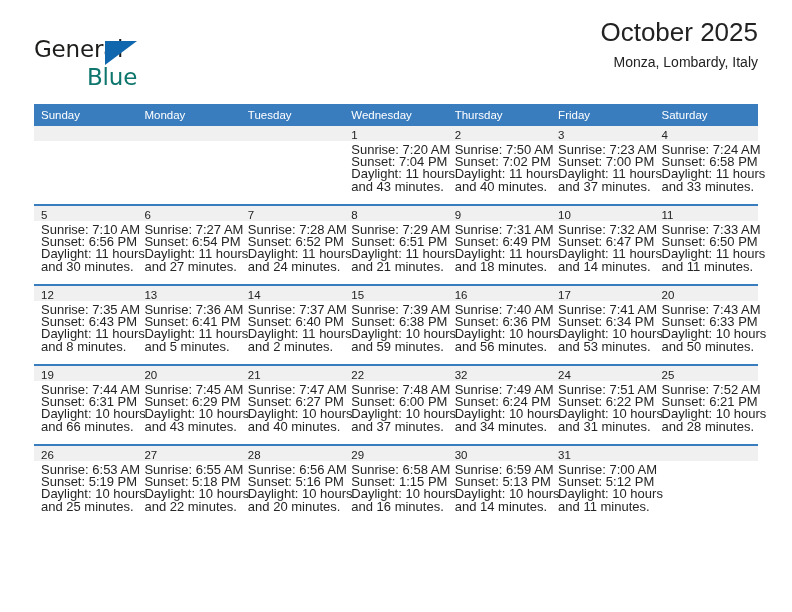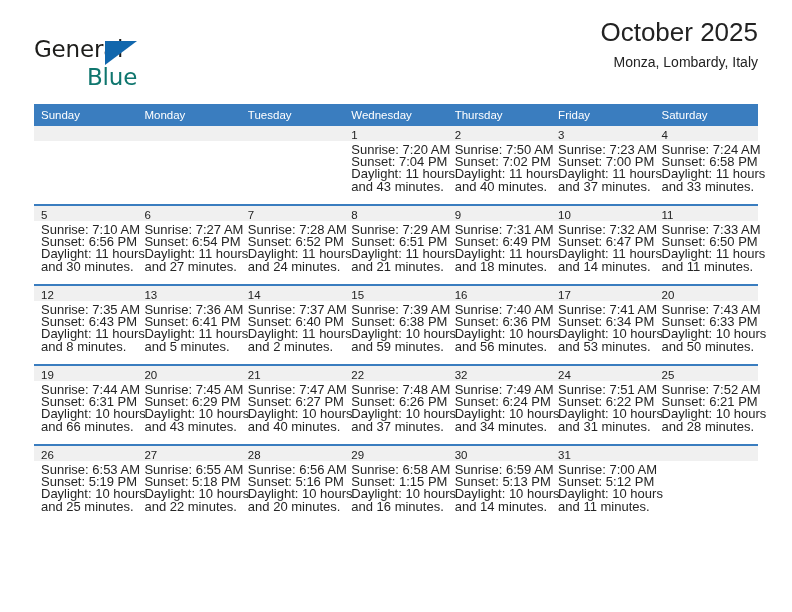"Sunset: 6:26 PM" div { text: 6:26 -> 6:00 }
